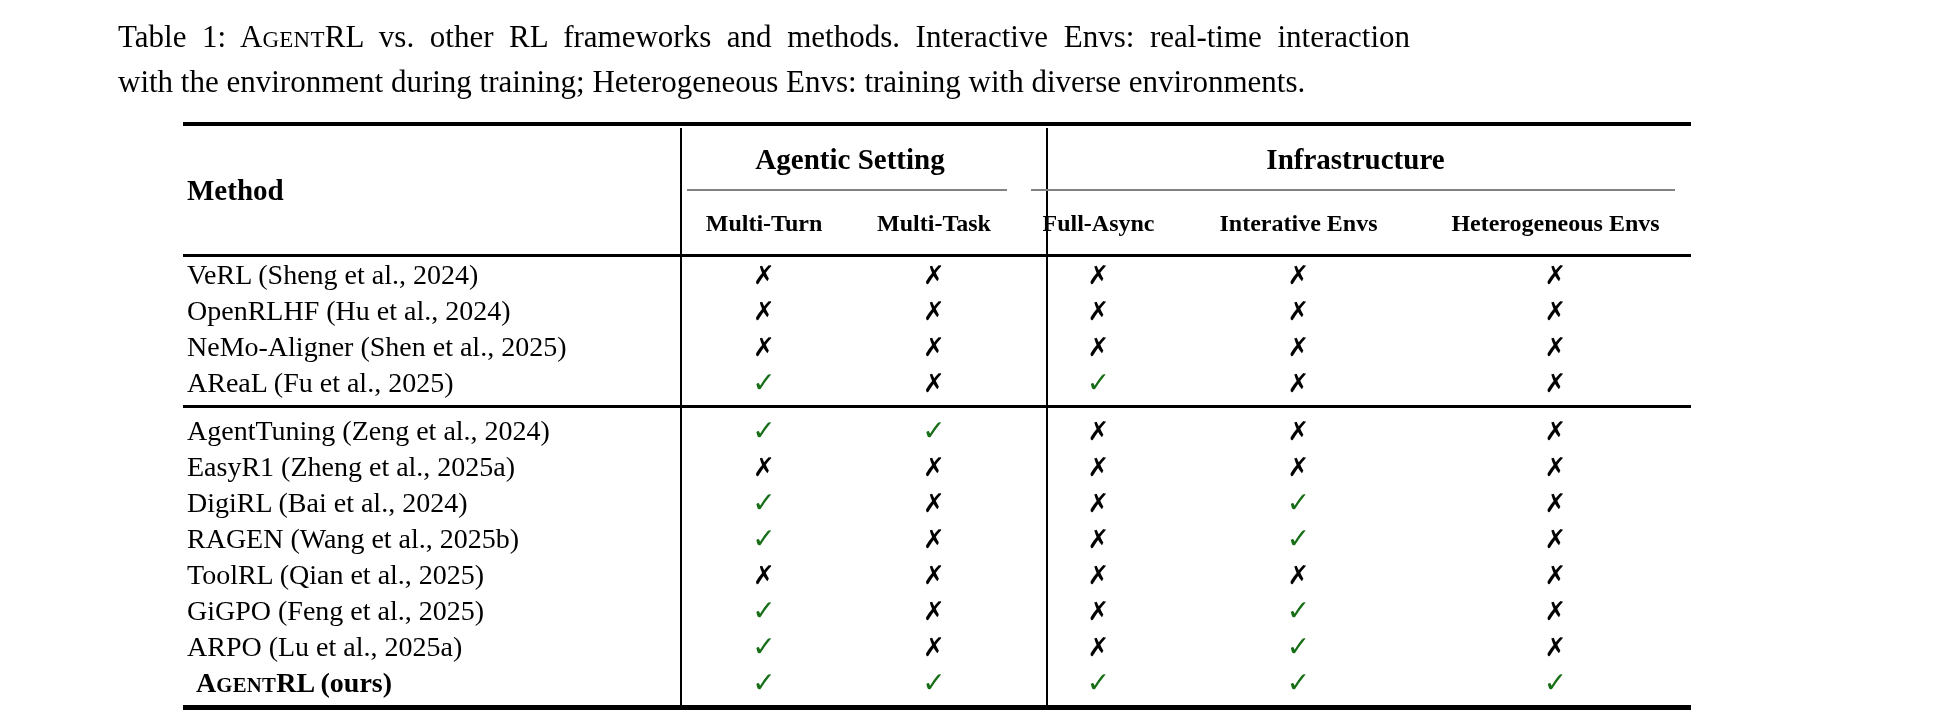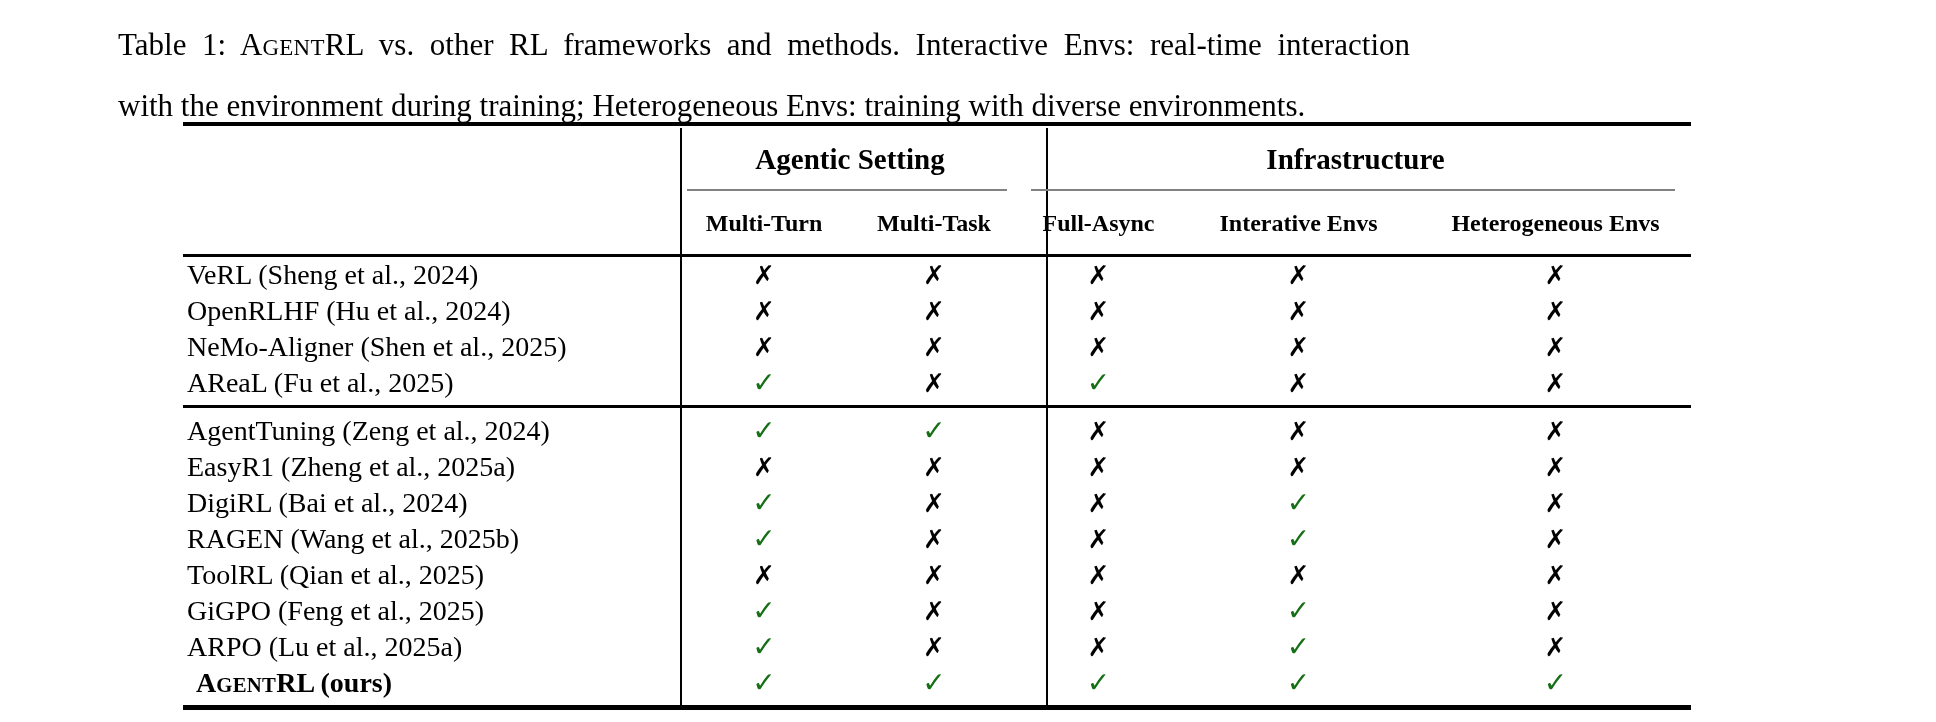"Table 1: AGENTRL vs. other" .caption { line-height: 58px -> 42px }
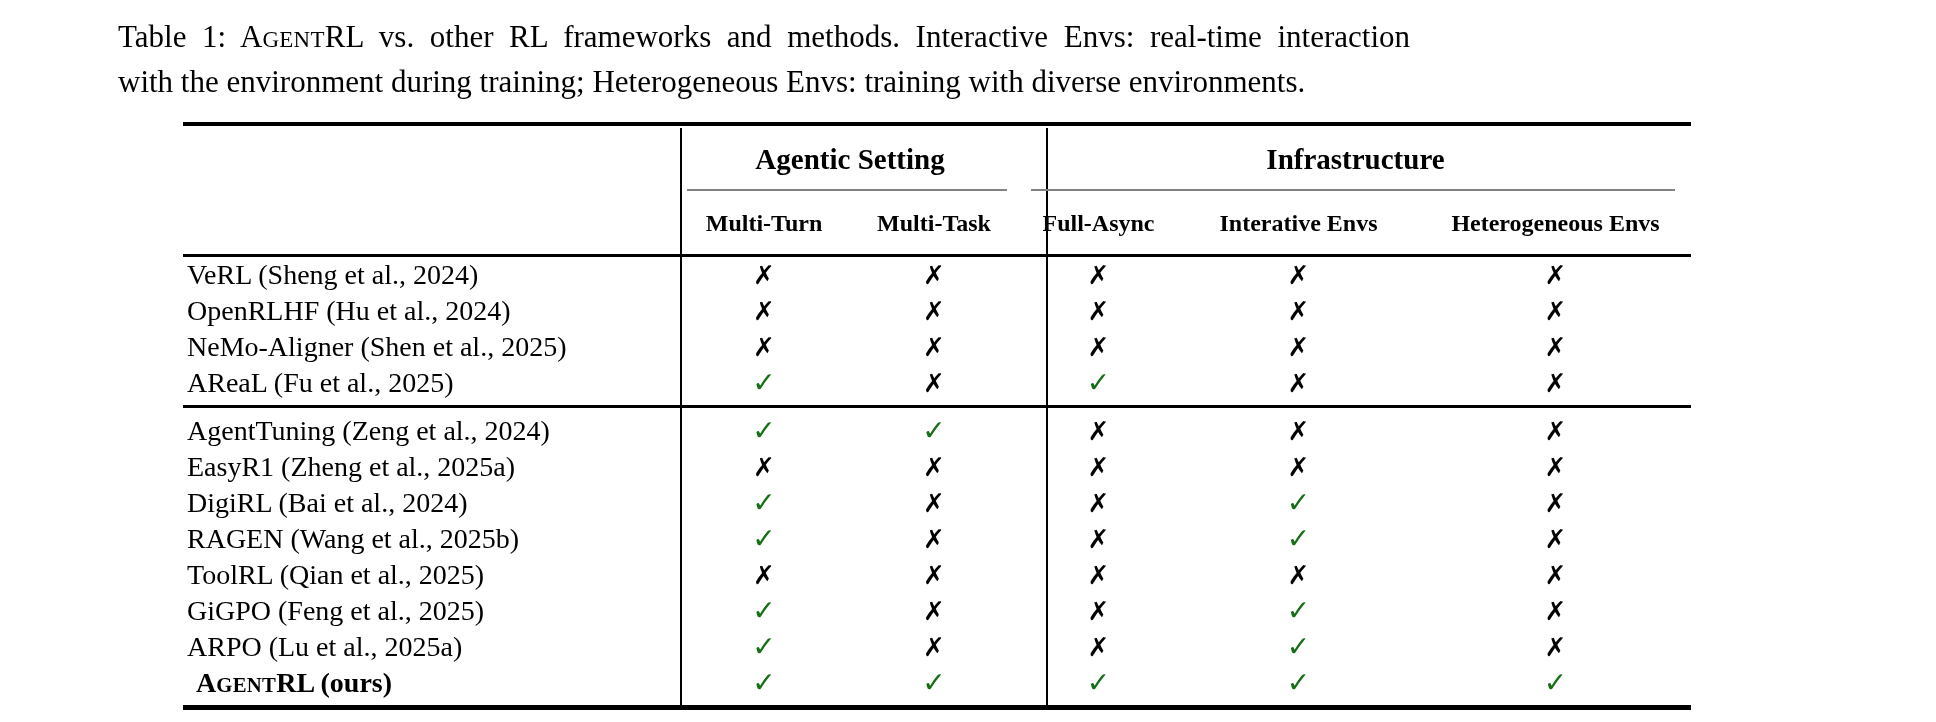"Method" div.method-hd { html: none -> <div>Method</div> }
